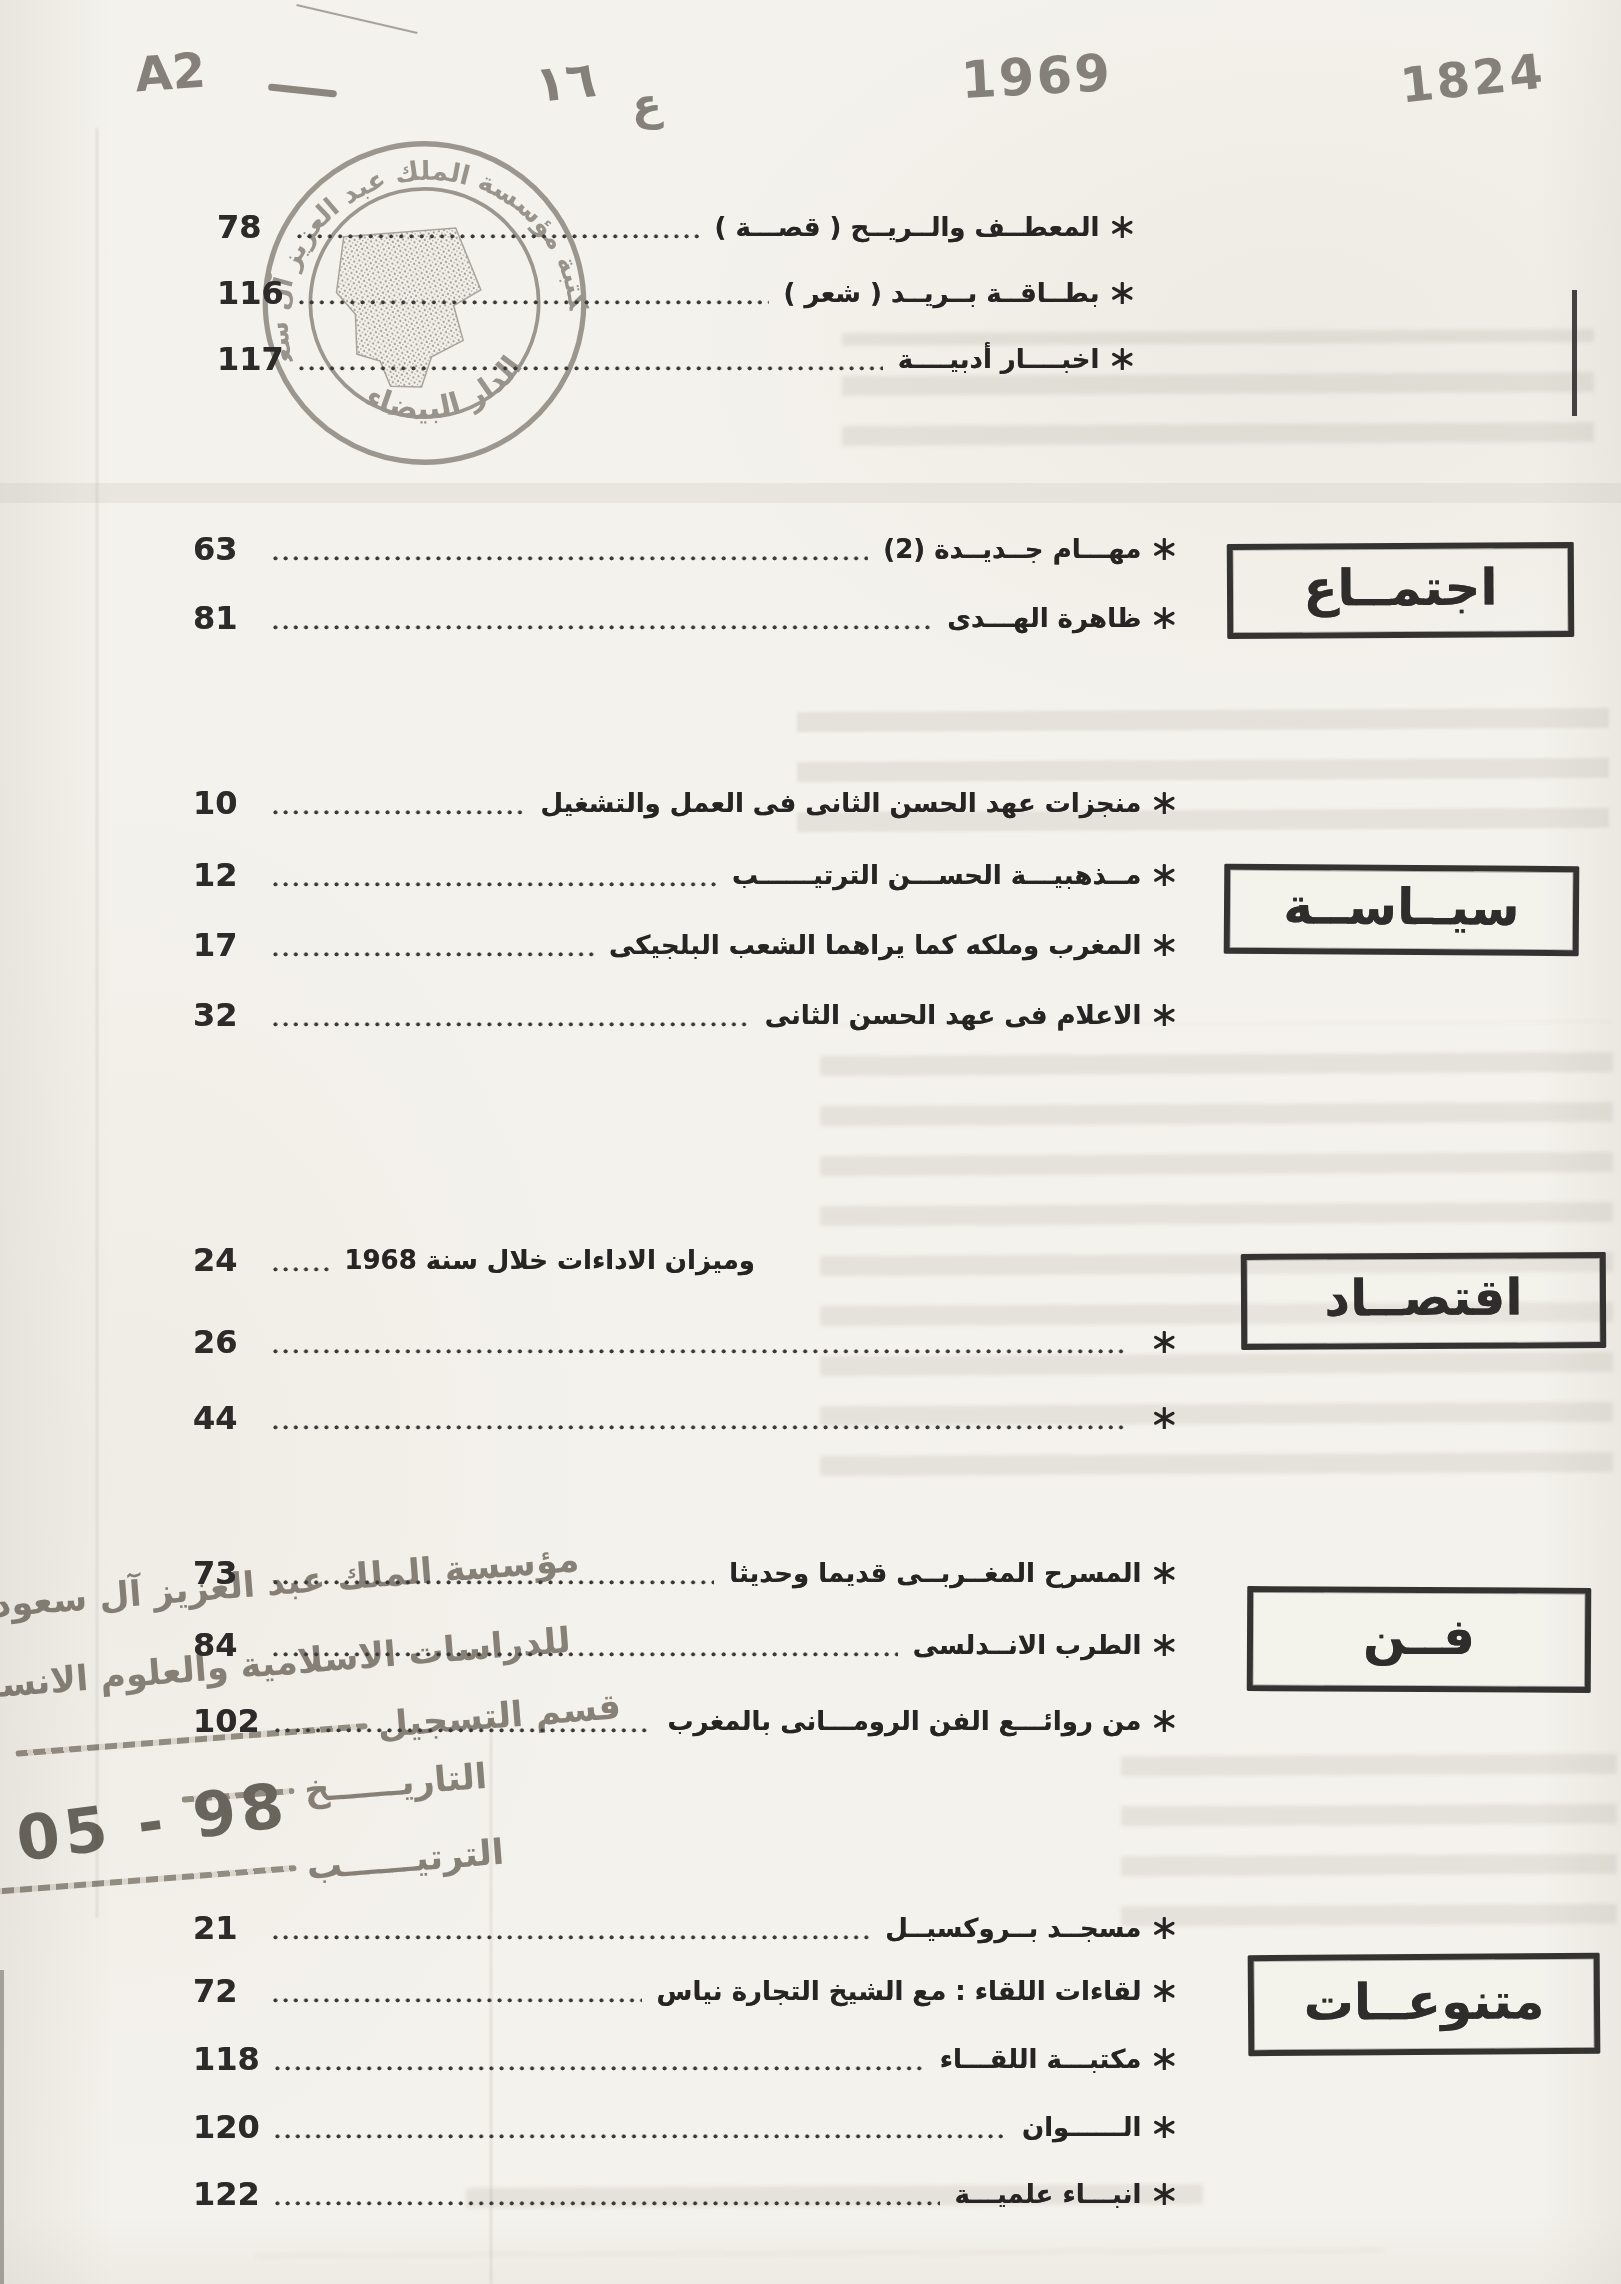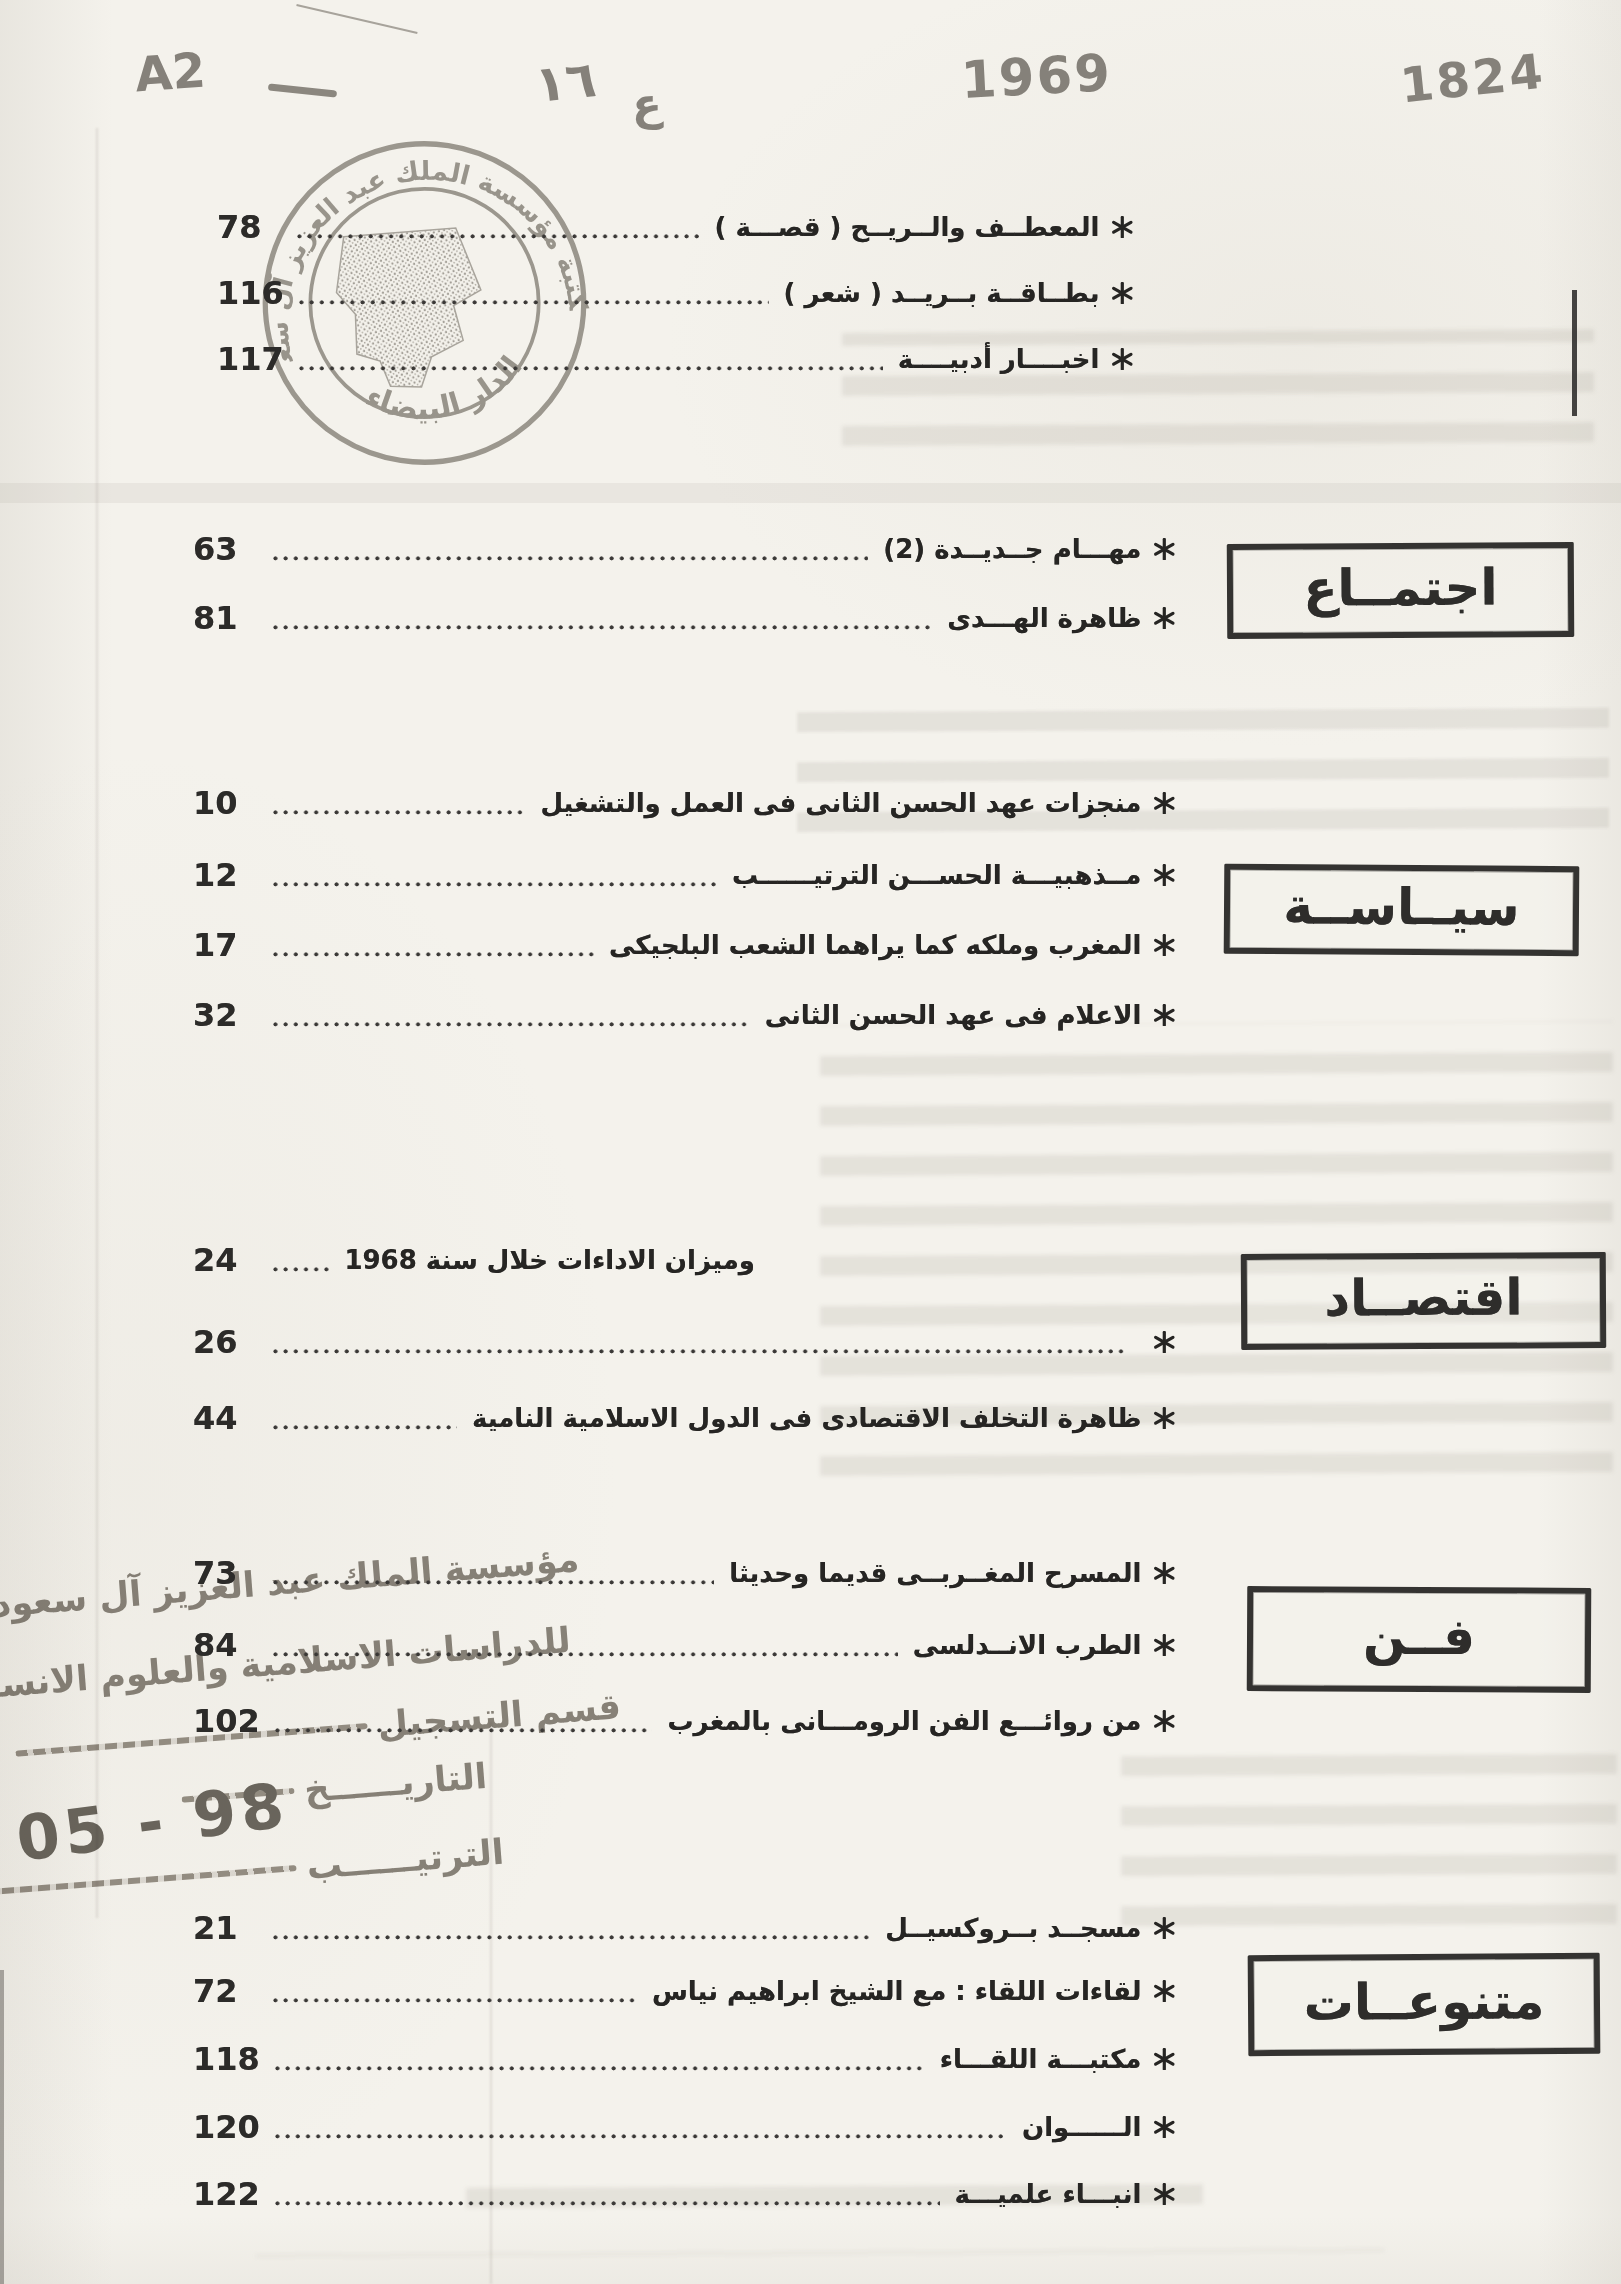"ظاهرة التخلف الاقتصادى فى الدول" span.title { html: <span>ظاهرة التخلف الاقتصادى فى الدول الاسلامية النامية</span> -> none }
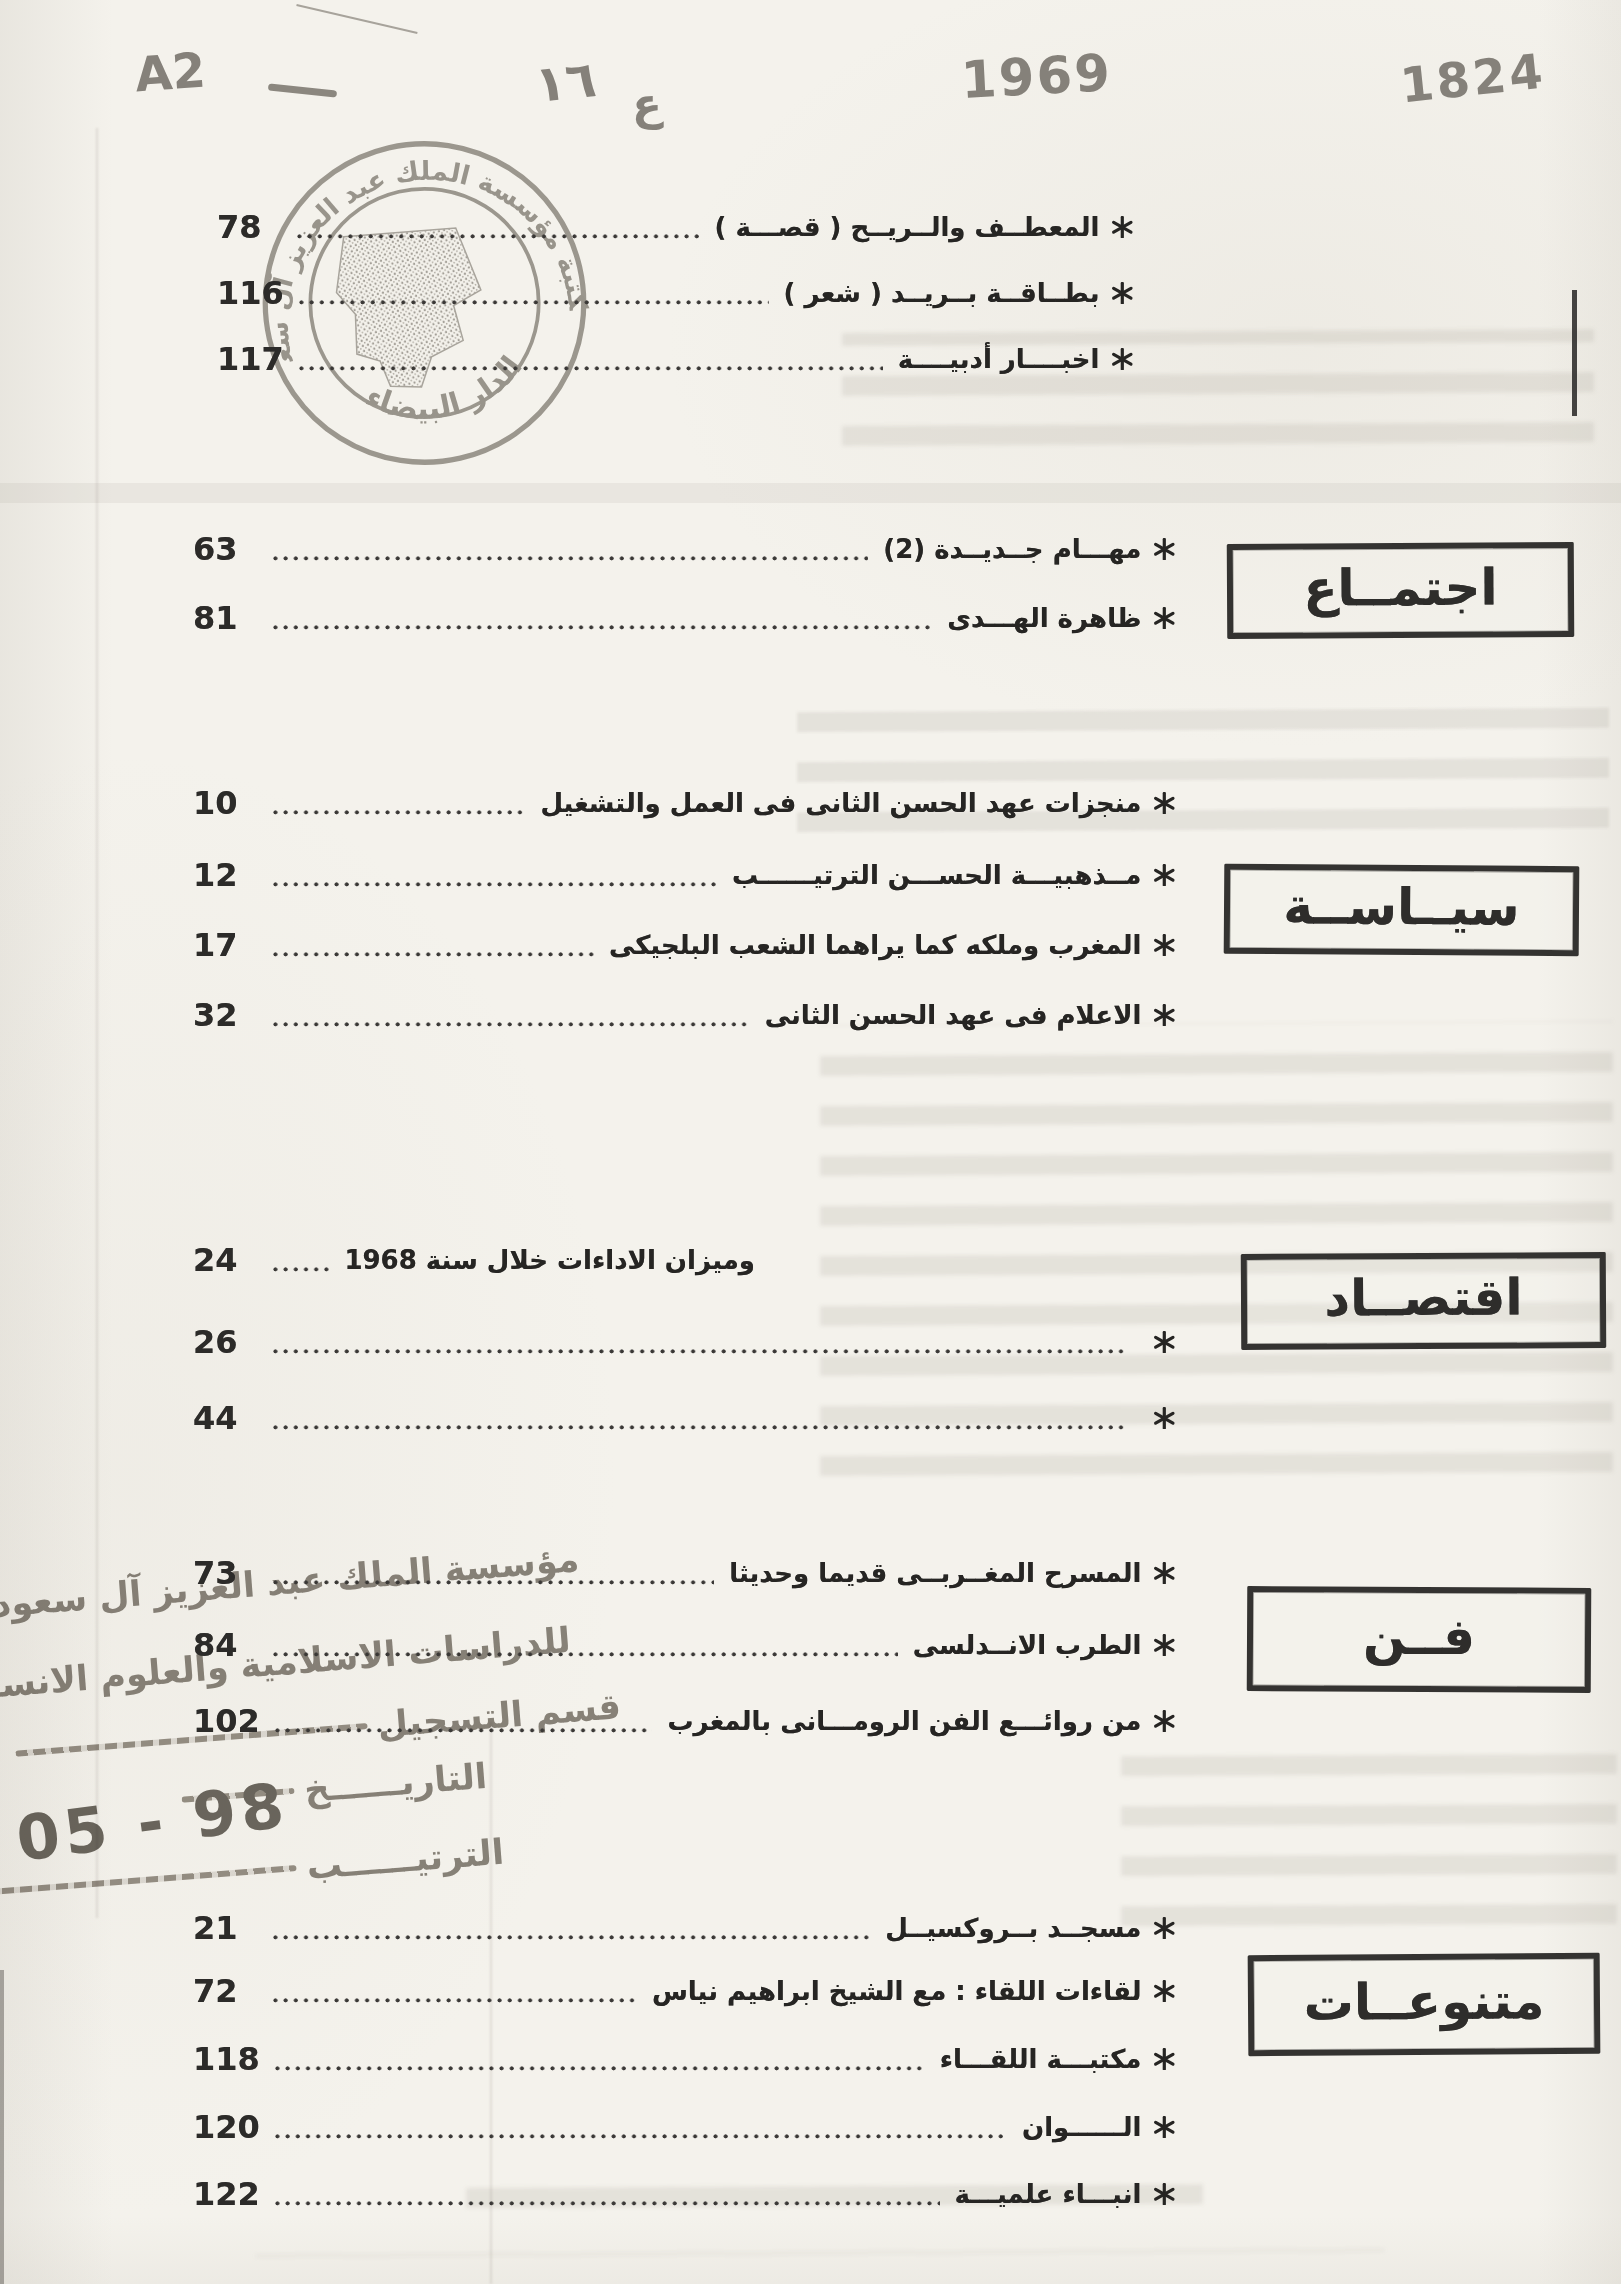"لقاءات اللقاء : مع الشيخ" span.title { text: ابراهيم -> التجارة }
